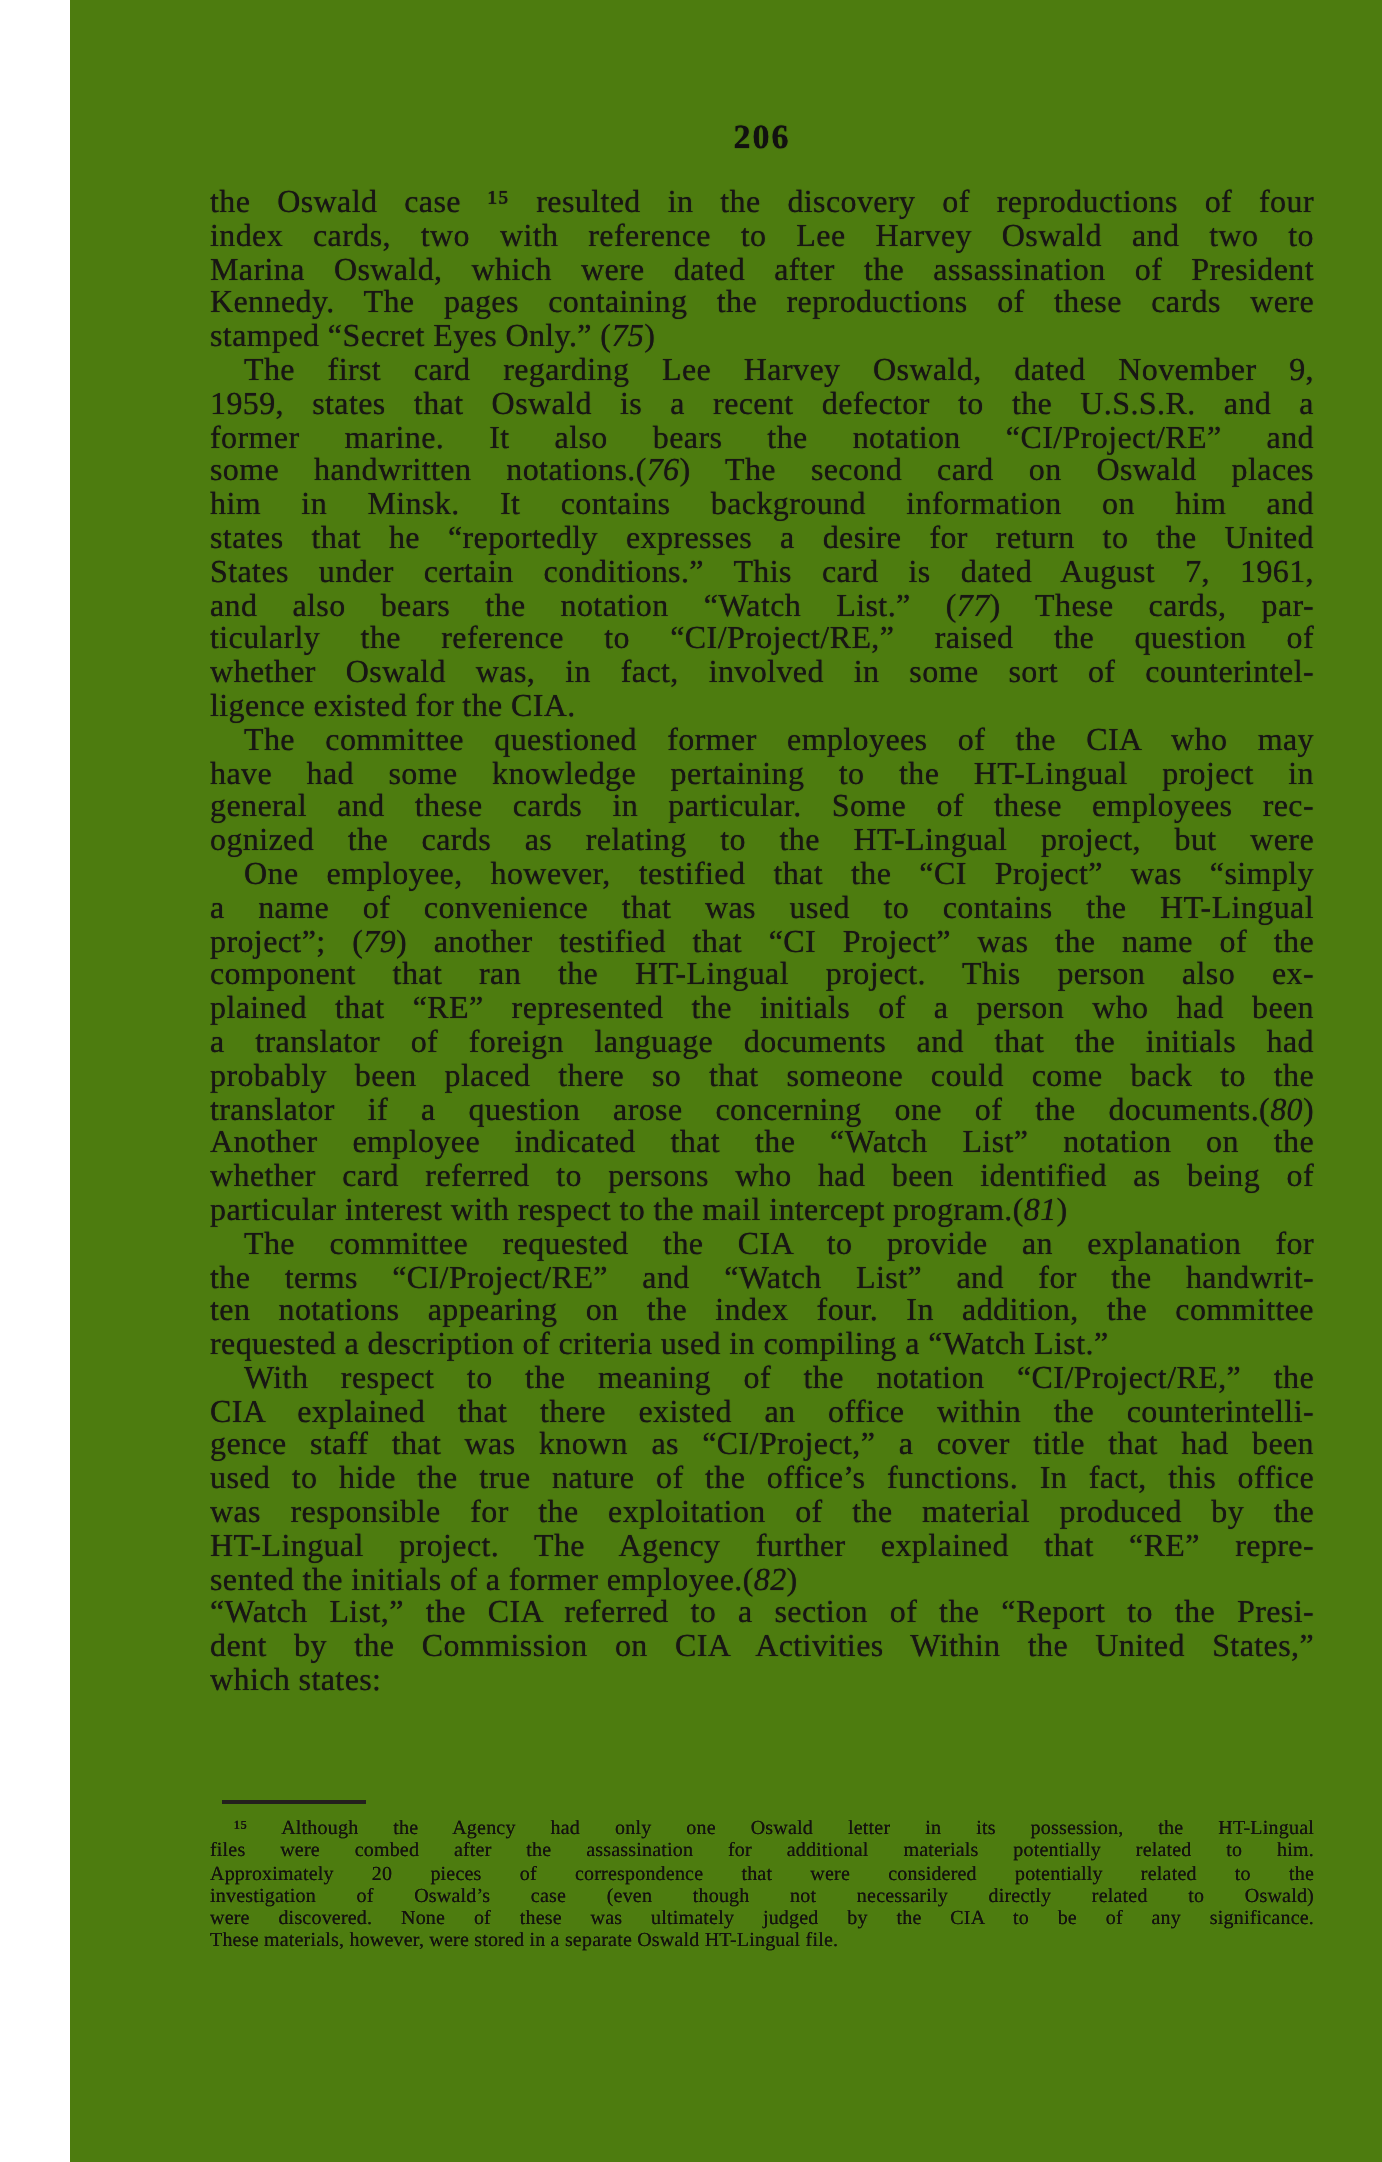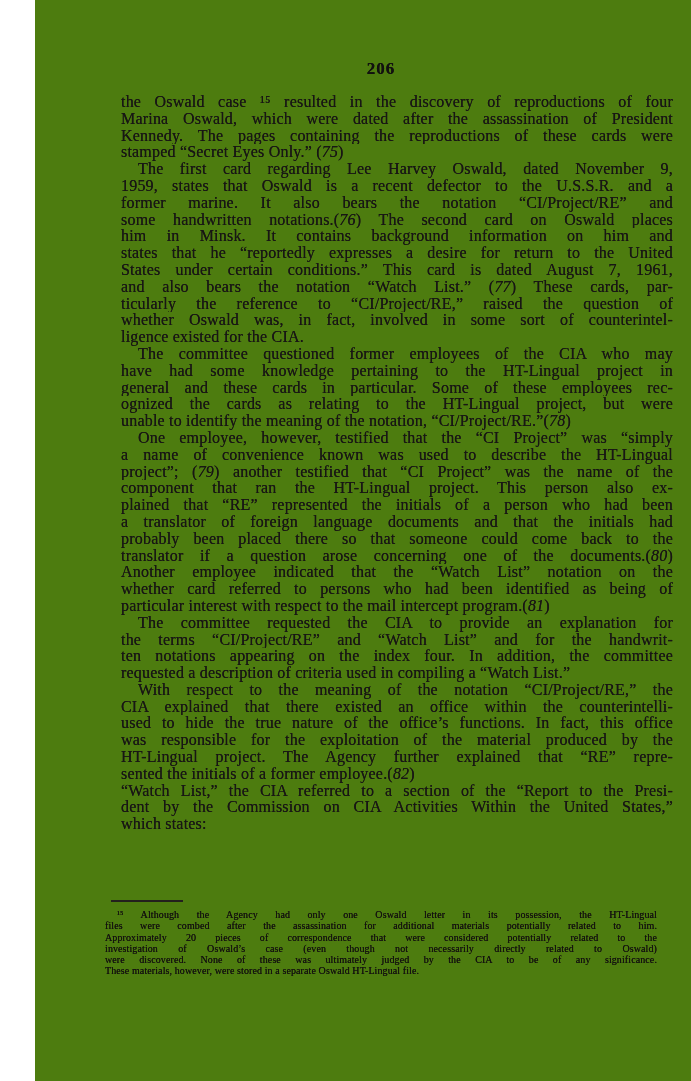"the Oswald case ¹⁵ resulted" .body-text { left: 86px -> 70px }
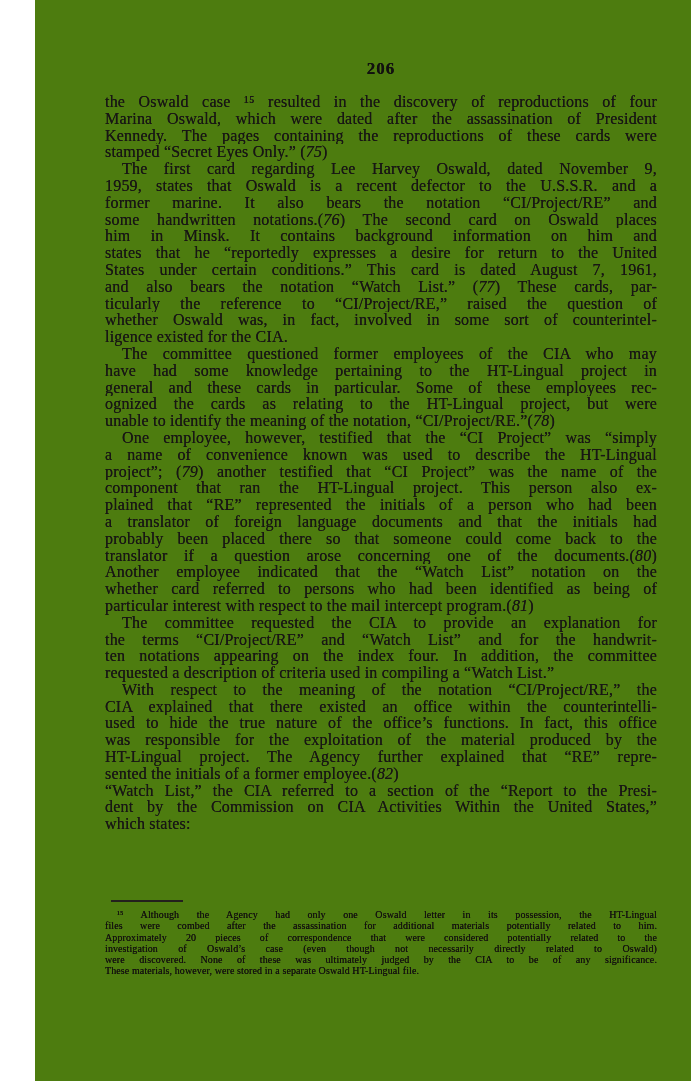"index cards, two with reference" div.tline { html: none -> <div>index cards, two with reference to Lee Harvey Oswald and two to</div> }
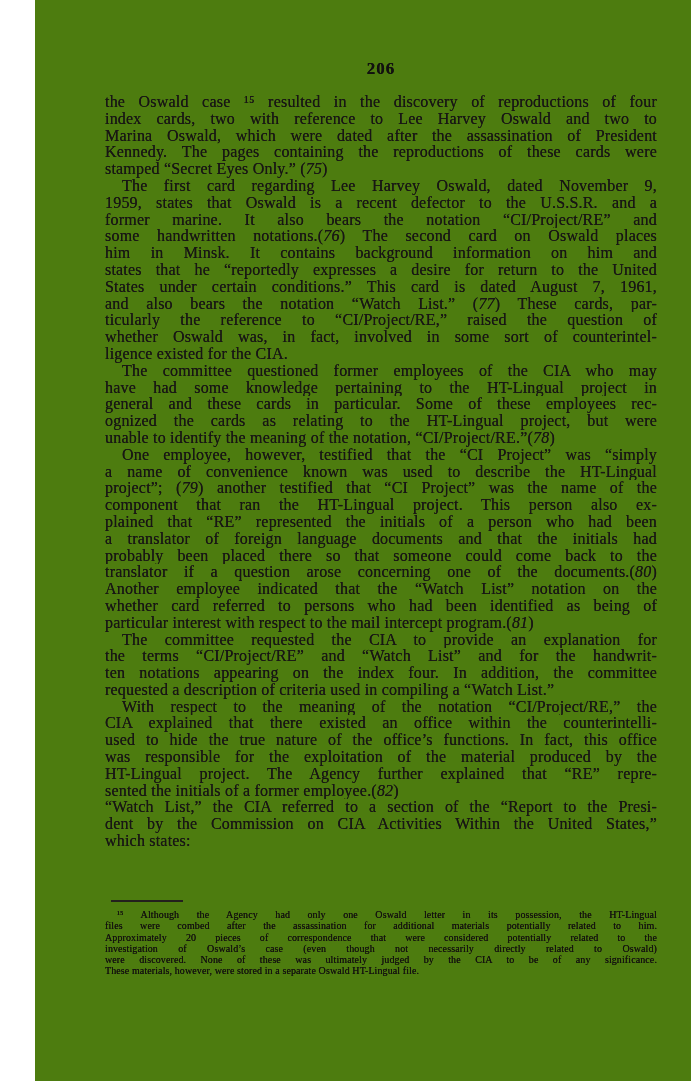"unable to identify the meaning" div.tline { html: <div>unable to identify the meaning of the notation, “CI/Project/RE.”(<i>78</i>)</div> -> none }
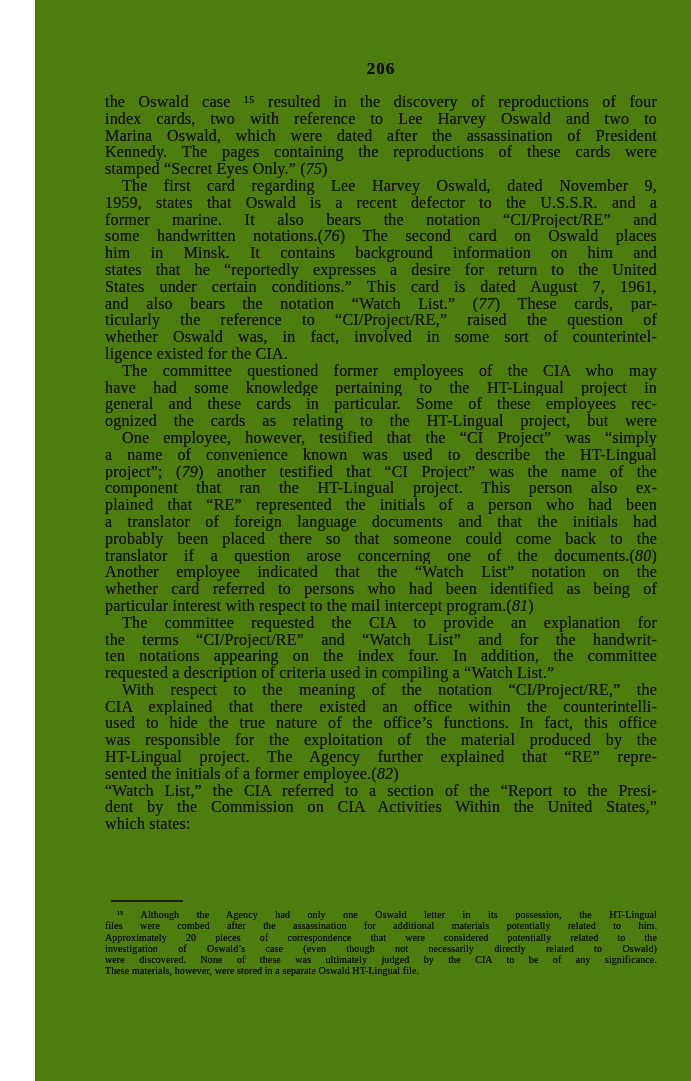"a name of convenience known" div.tline { text: known was used to describe -> that was used to contains }
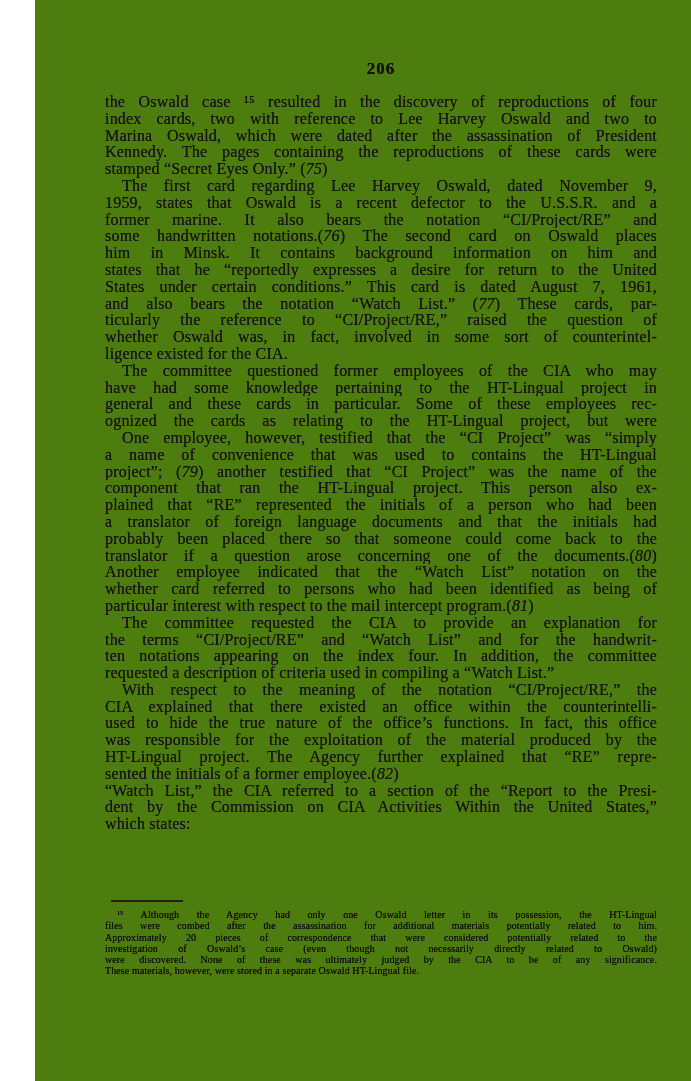"gence staff that was known" div.tline { html: none -> <div>gence staff that was known as “CI/Project,” a cover title that had been</div> }
